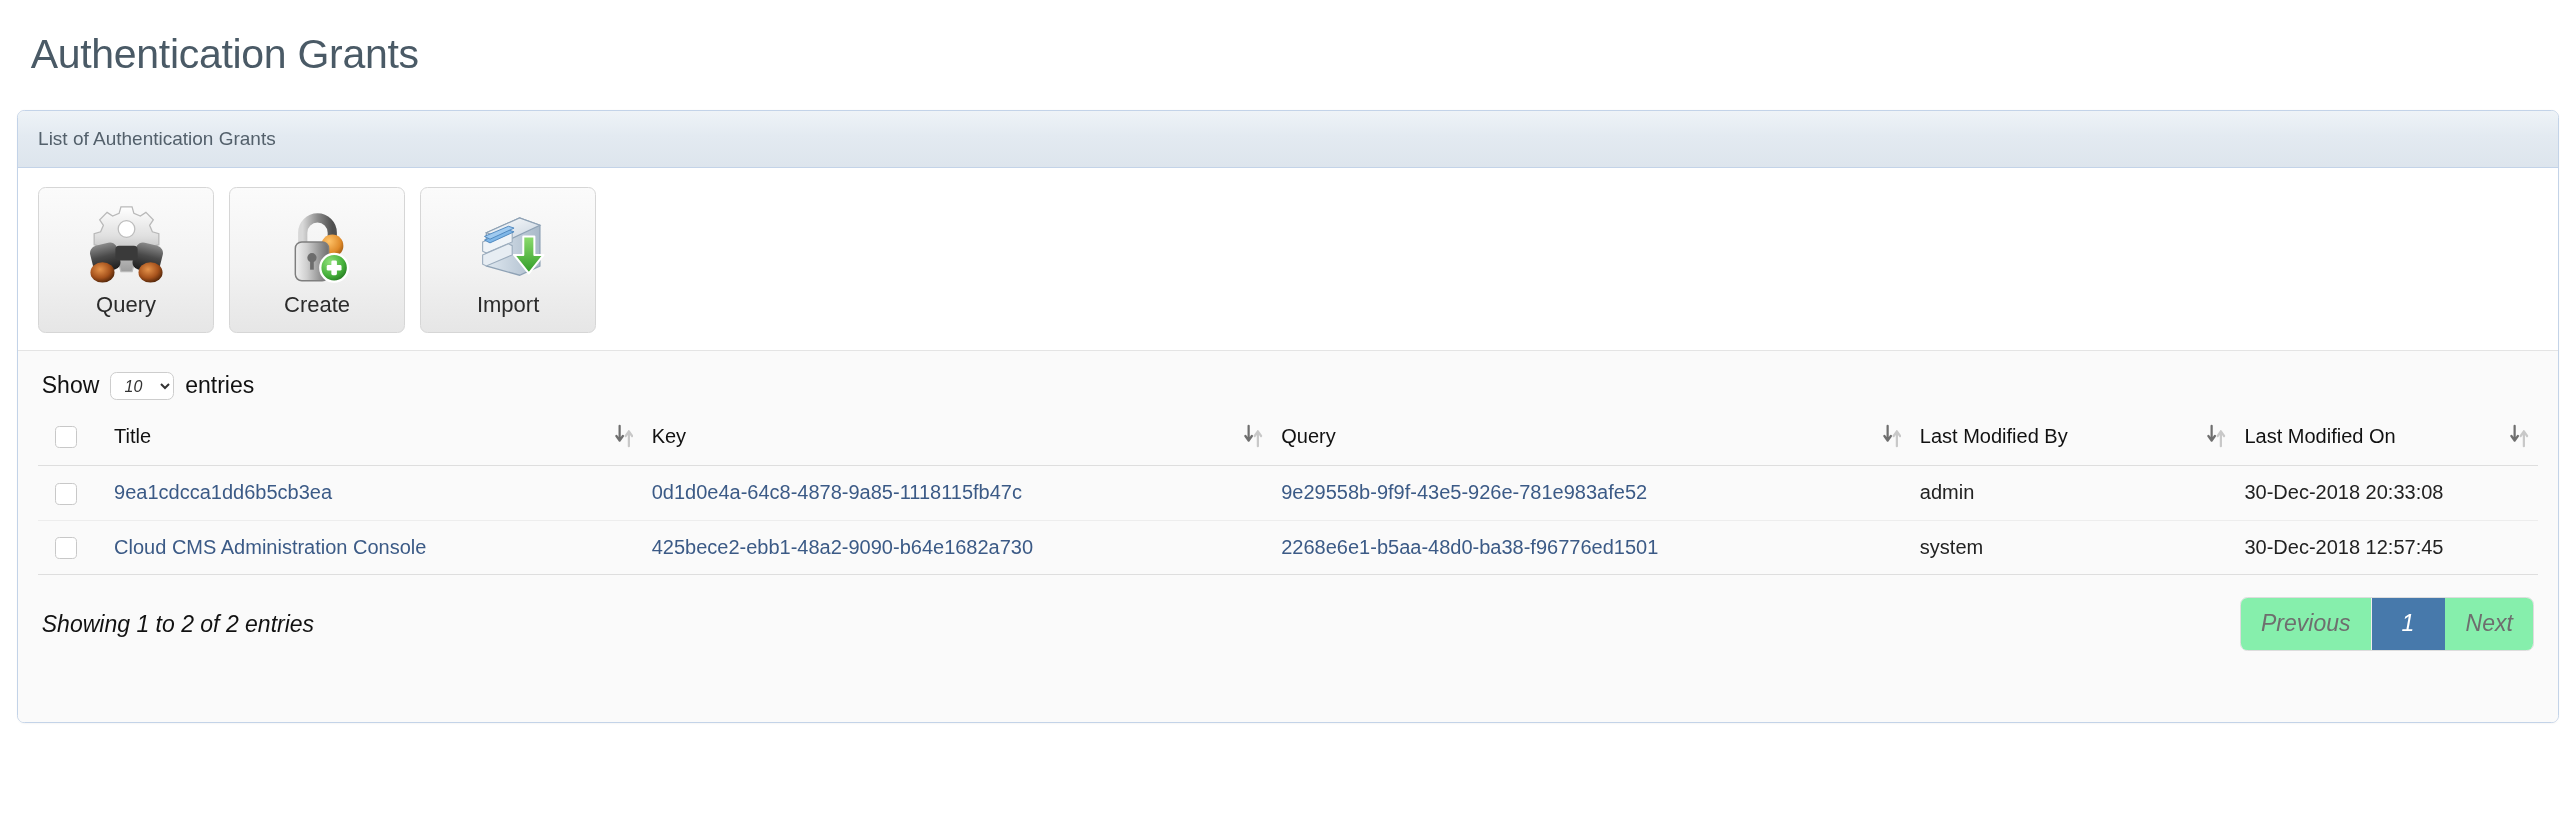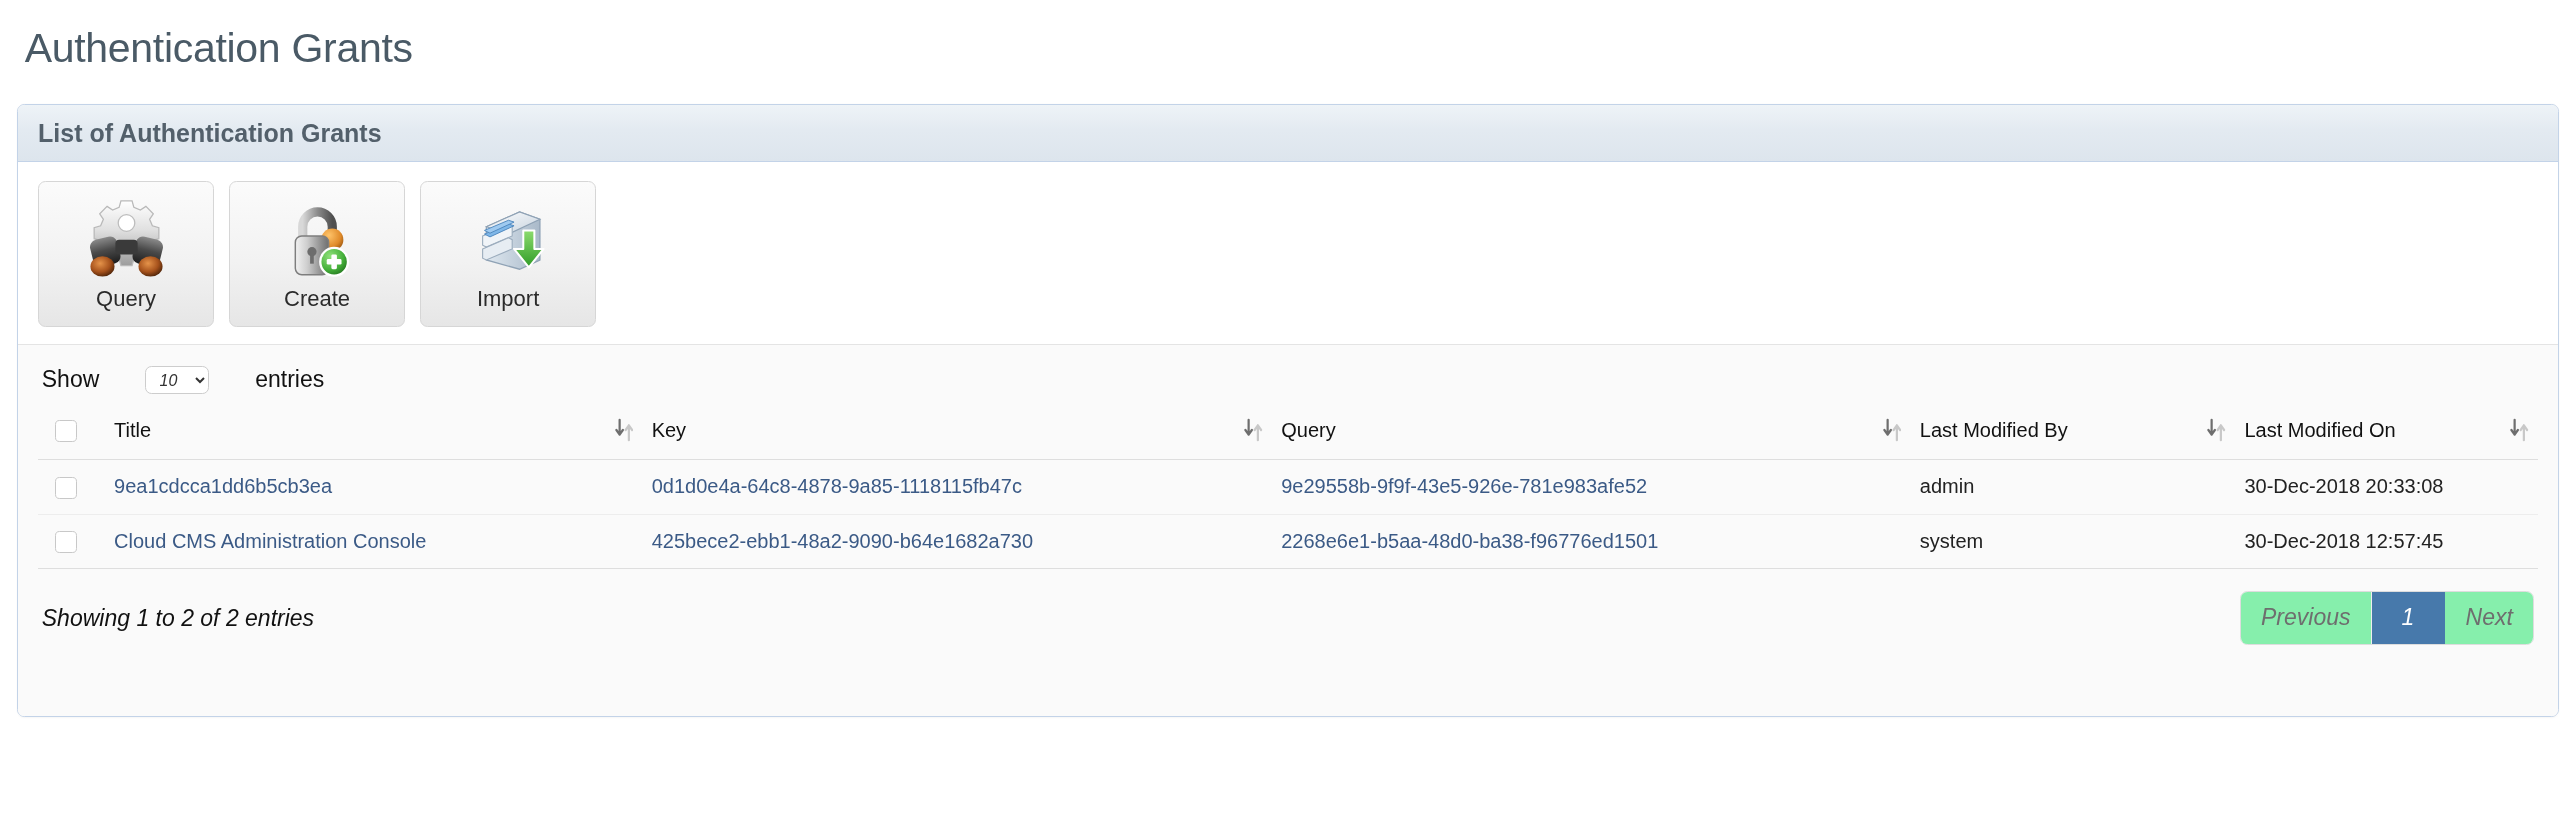"Authentication Grants" .page-title { margin: 8px -> 14px }
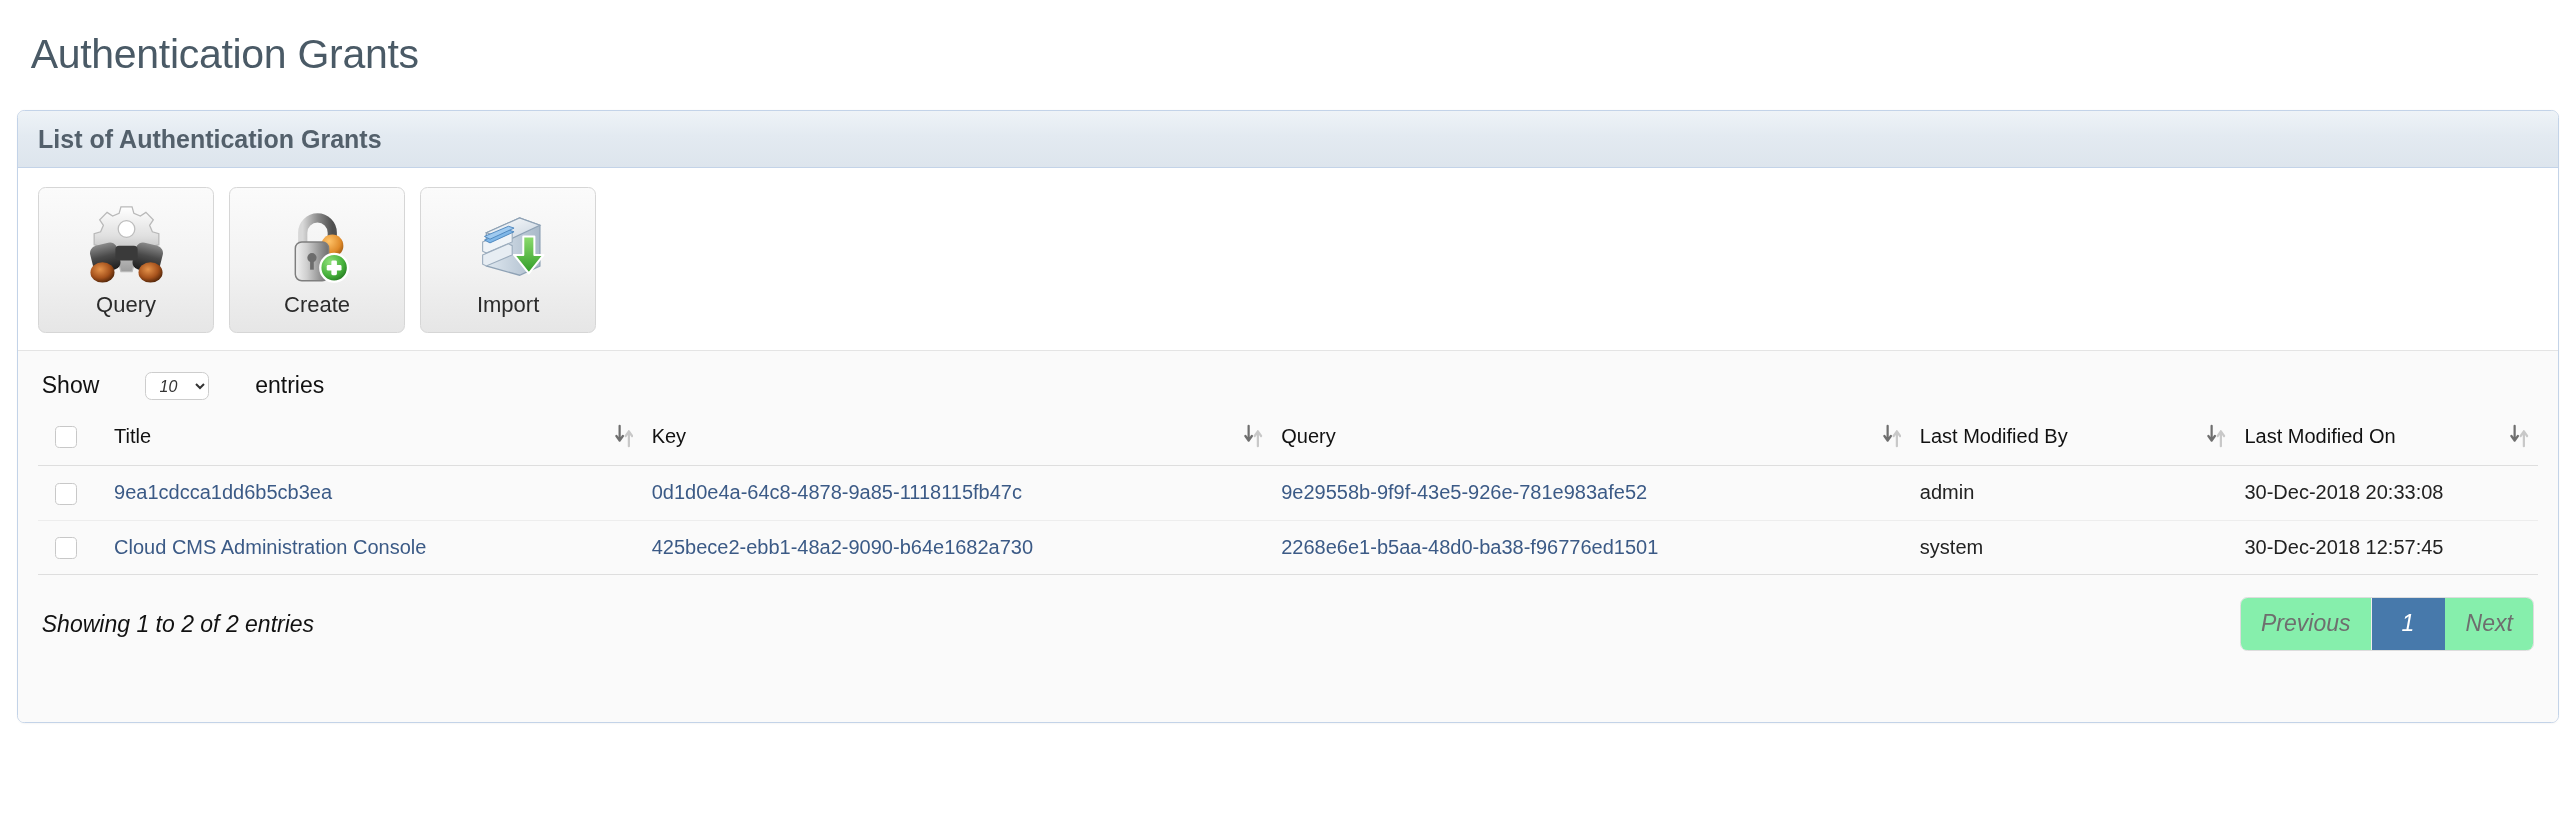"List of Authentication Grants" .panel-heading-title { font-size: 25px -> 19px; font-weight: bold -> normal }
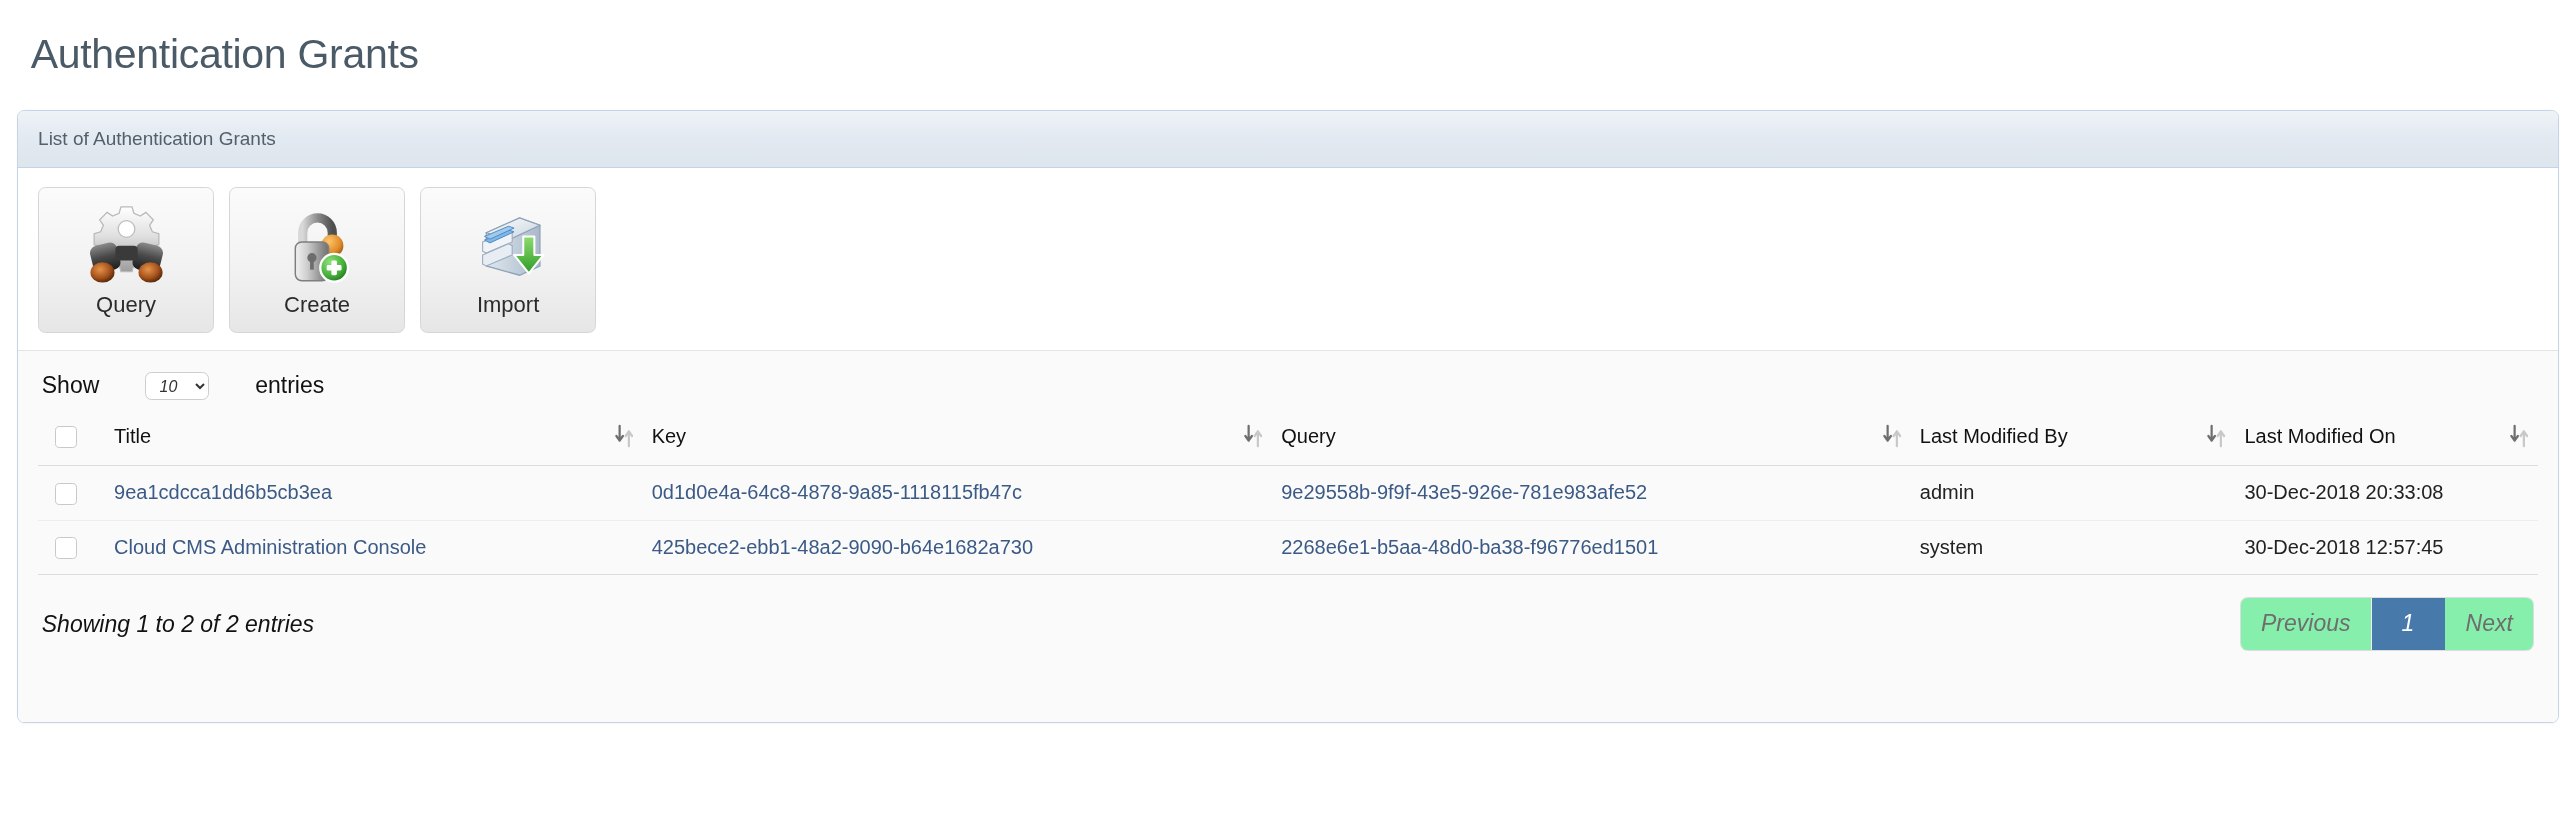"Show" .length-row { gap: 35px -> none }
